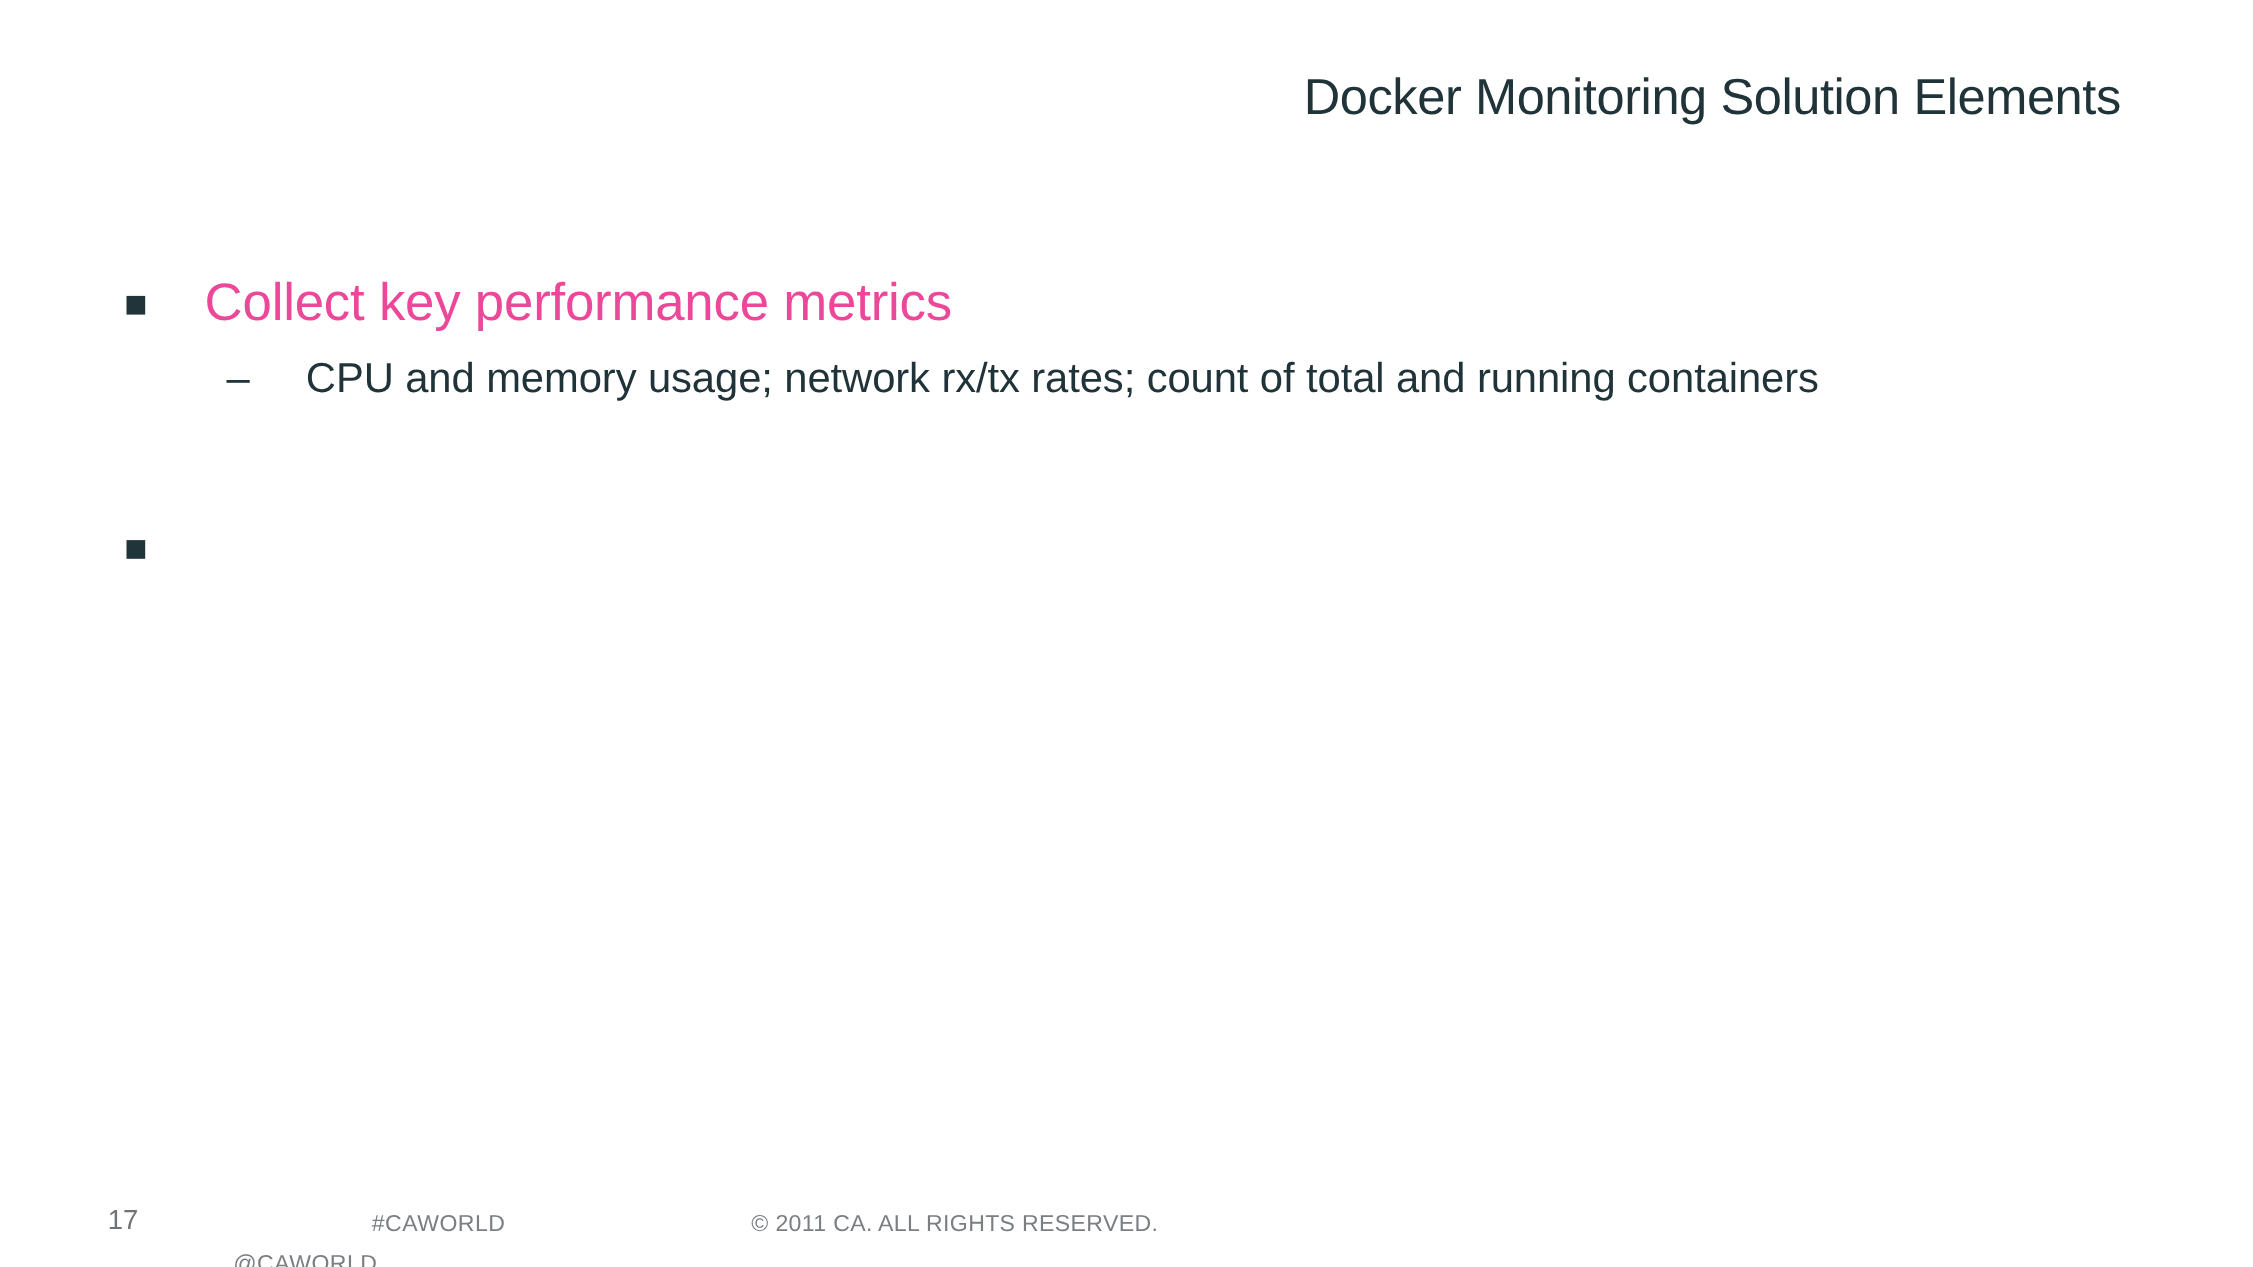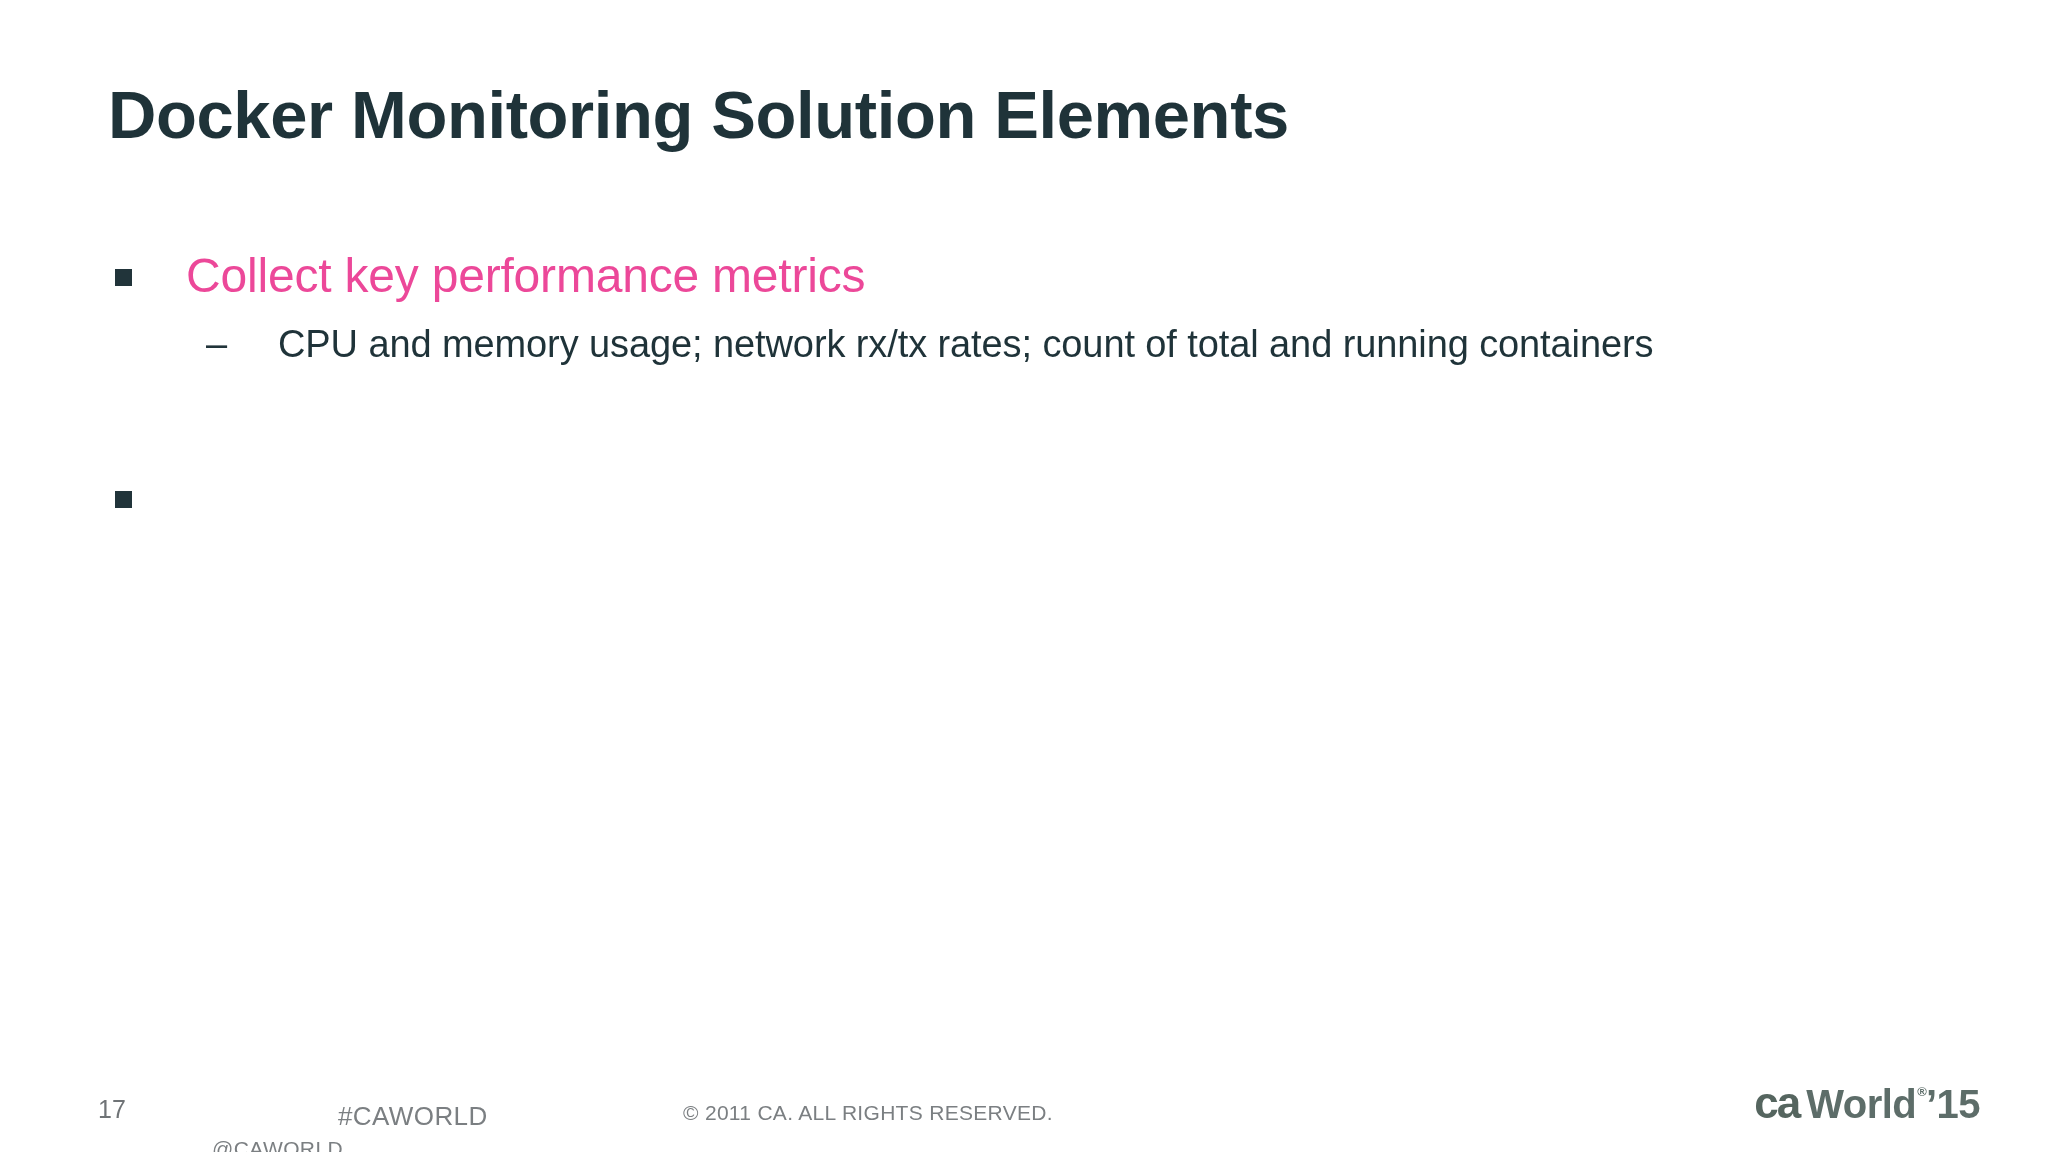"Docker Monitoring Solution Elements" #slide-title { font-size: 67px -> 46px; font-weight: 700 -> 400; text-align: none -> right }
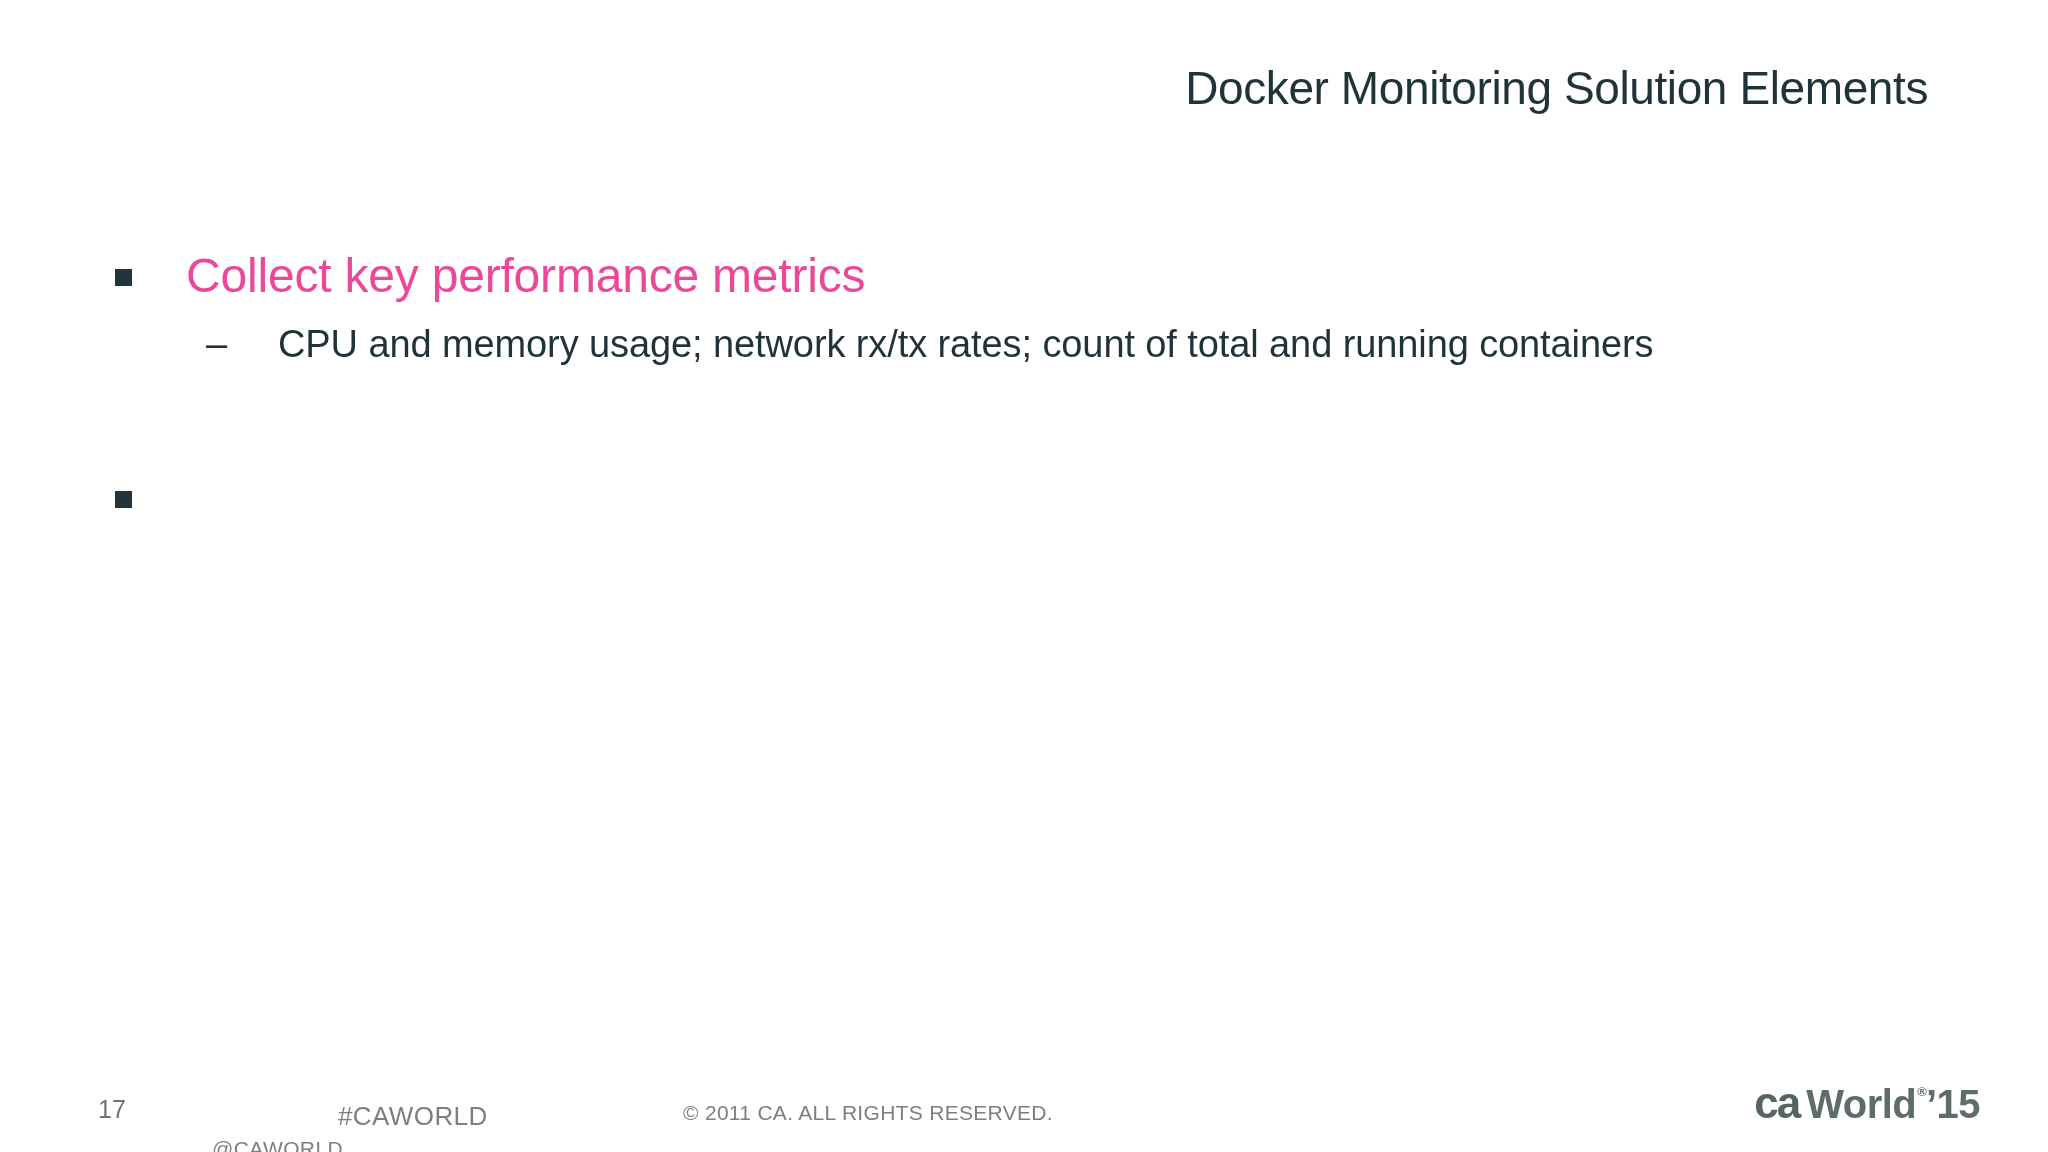"#CAWORLD" #footer-hashtag { font-size: 26px -> 21px }
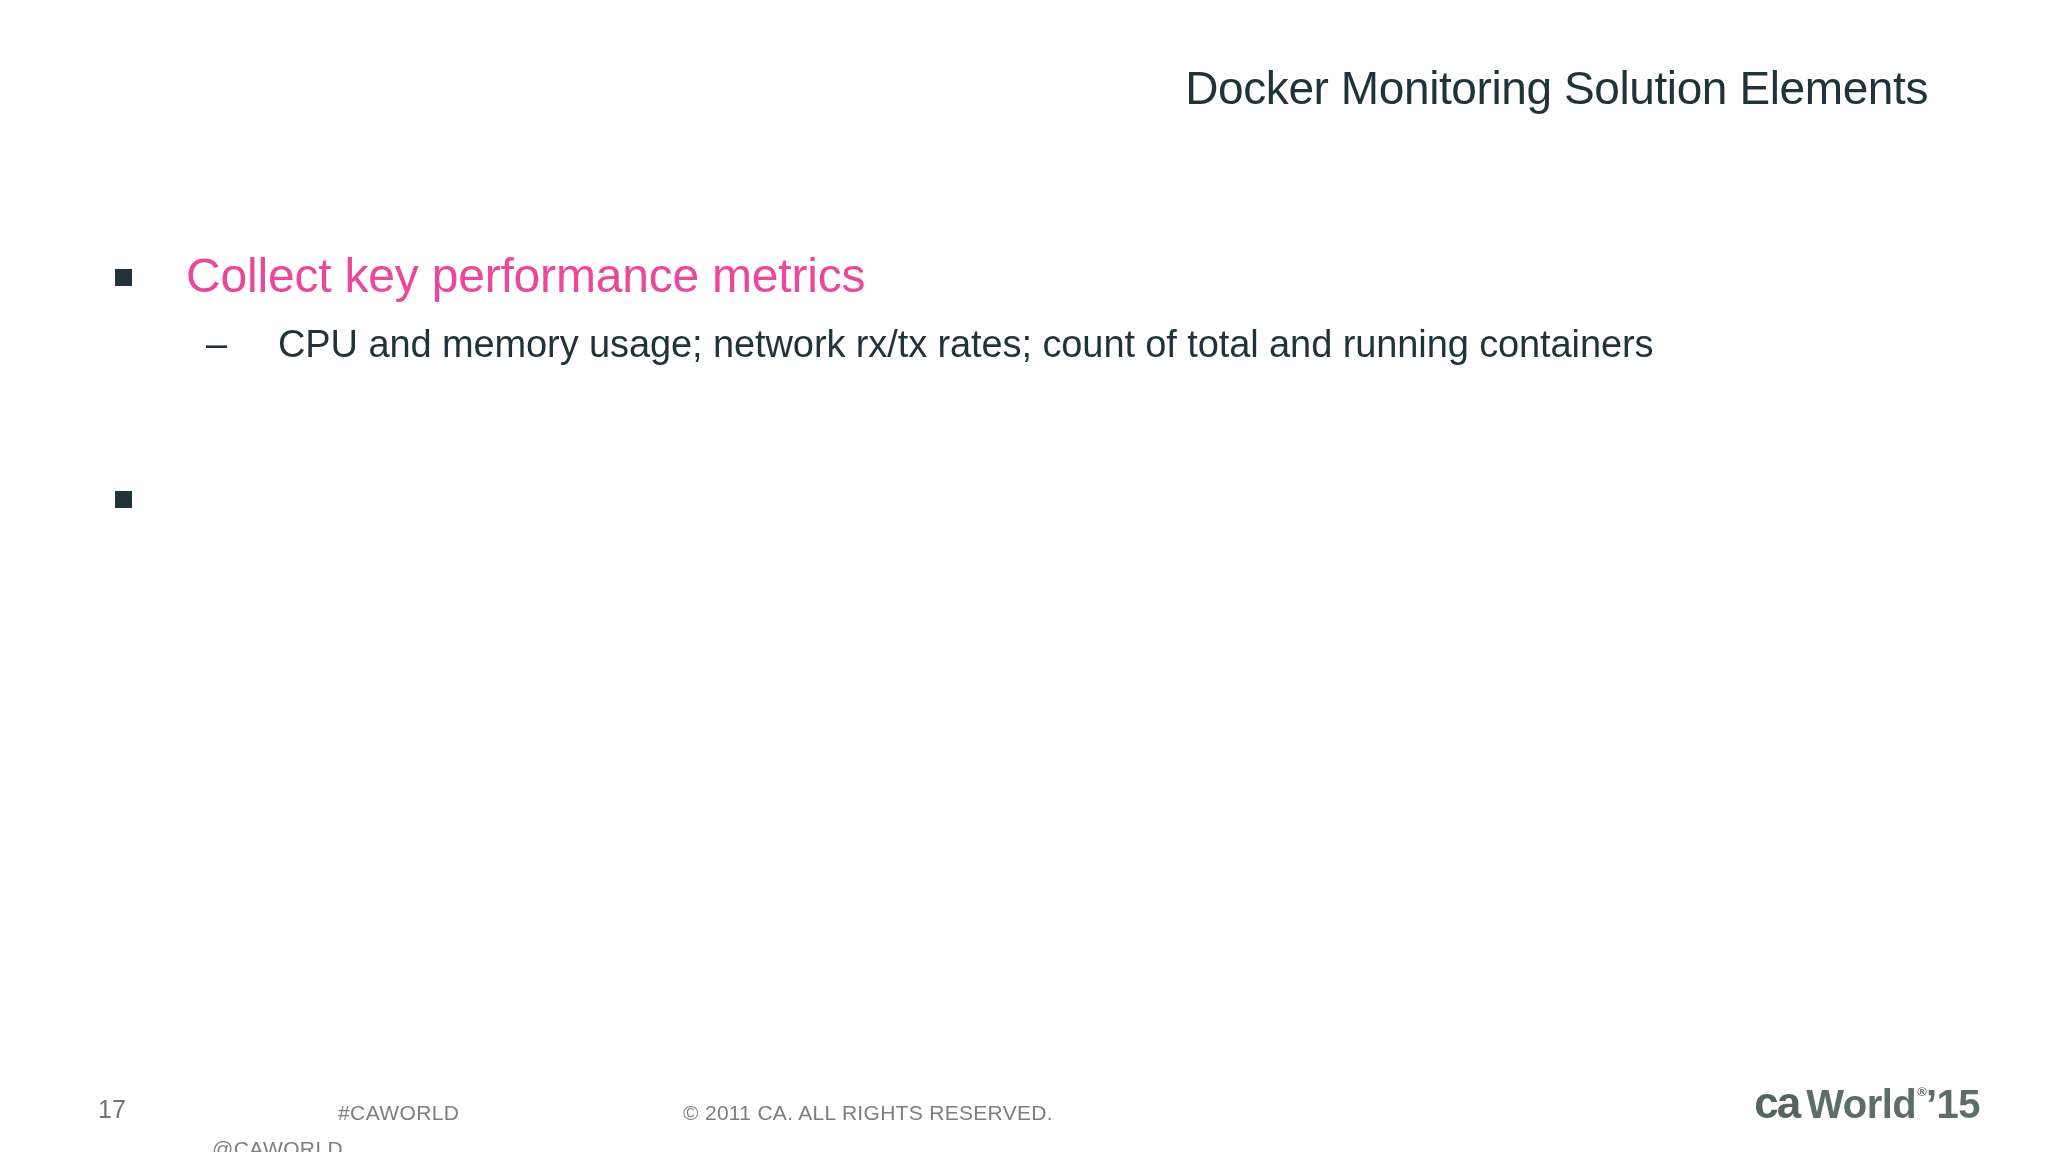"ca" div { html: <div> <span>ca</span> <span>World</span> <span>®</span> <span>’15</span> </div> -> none }
